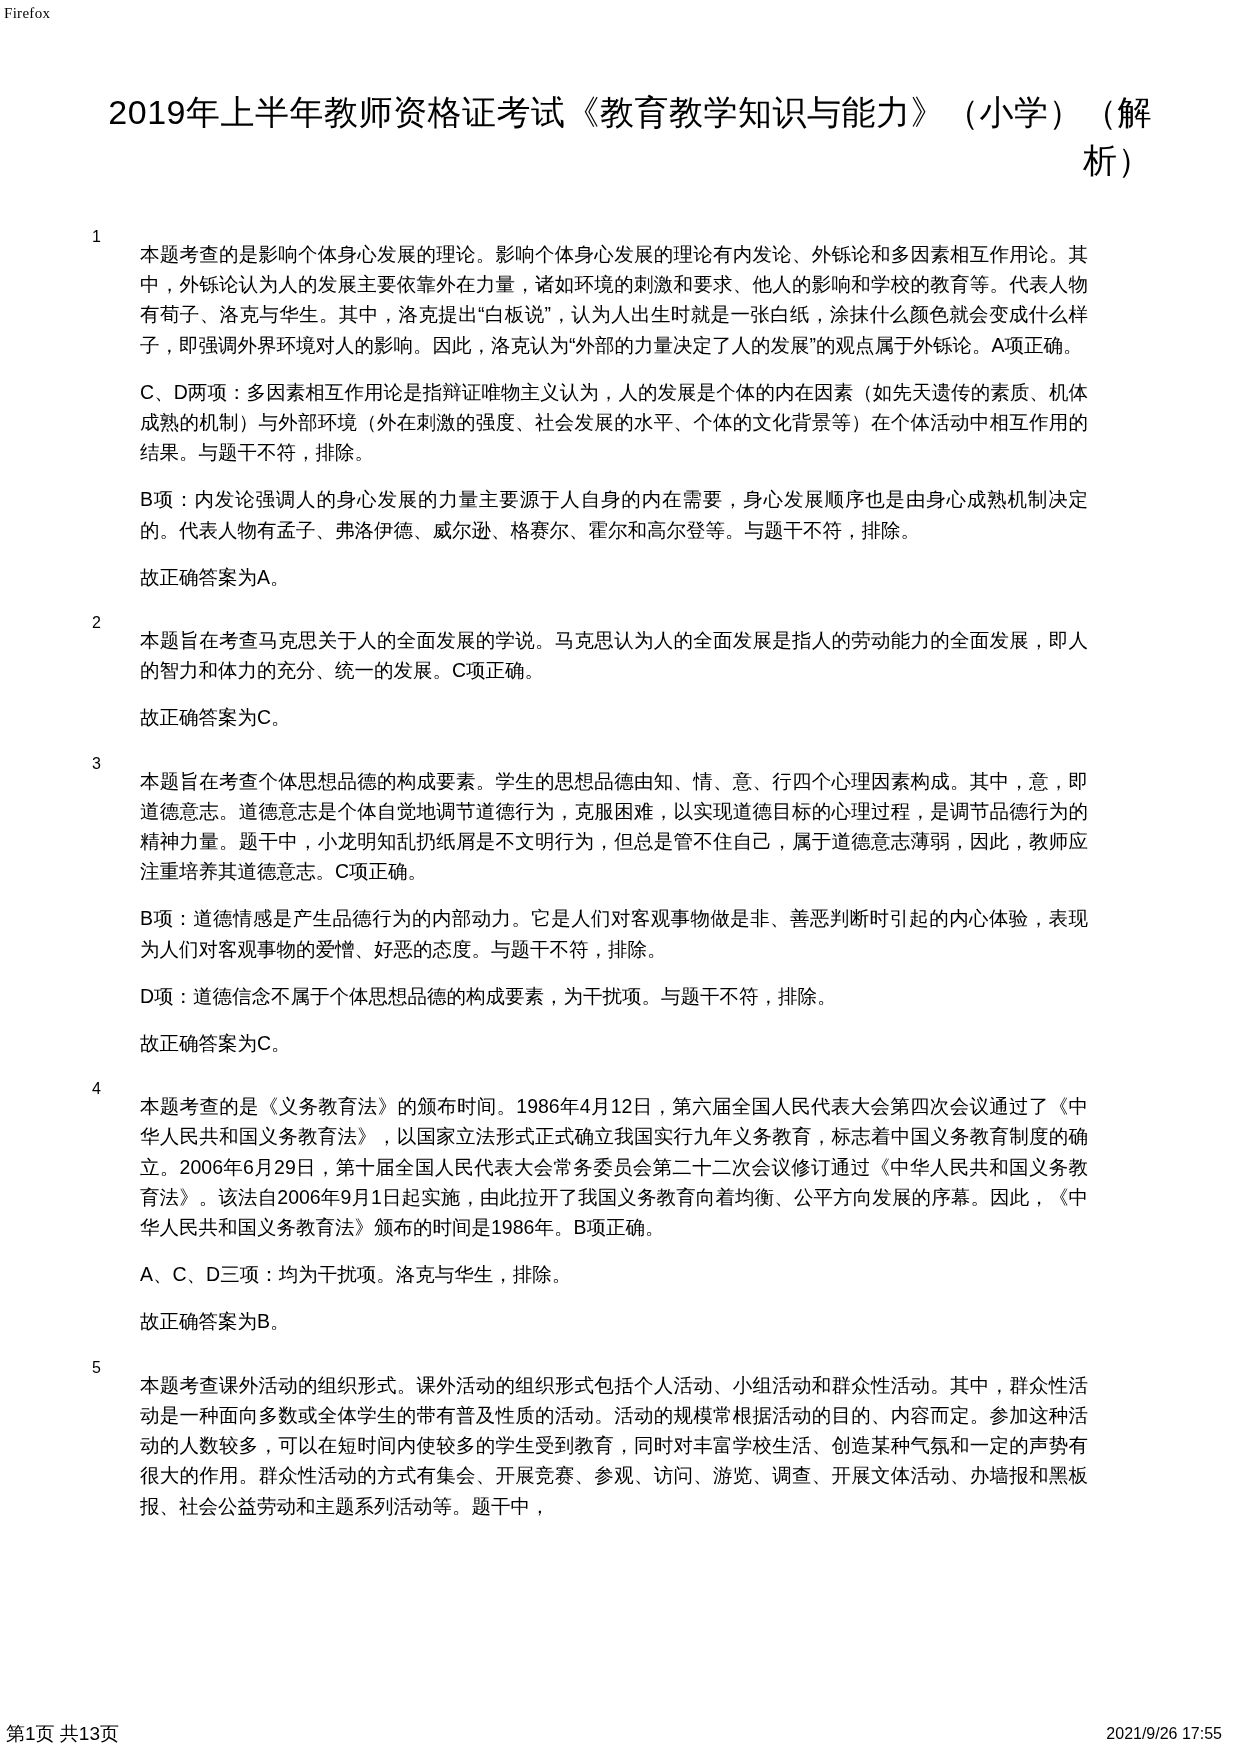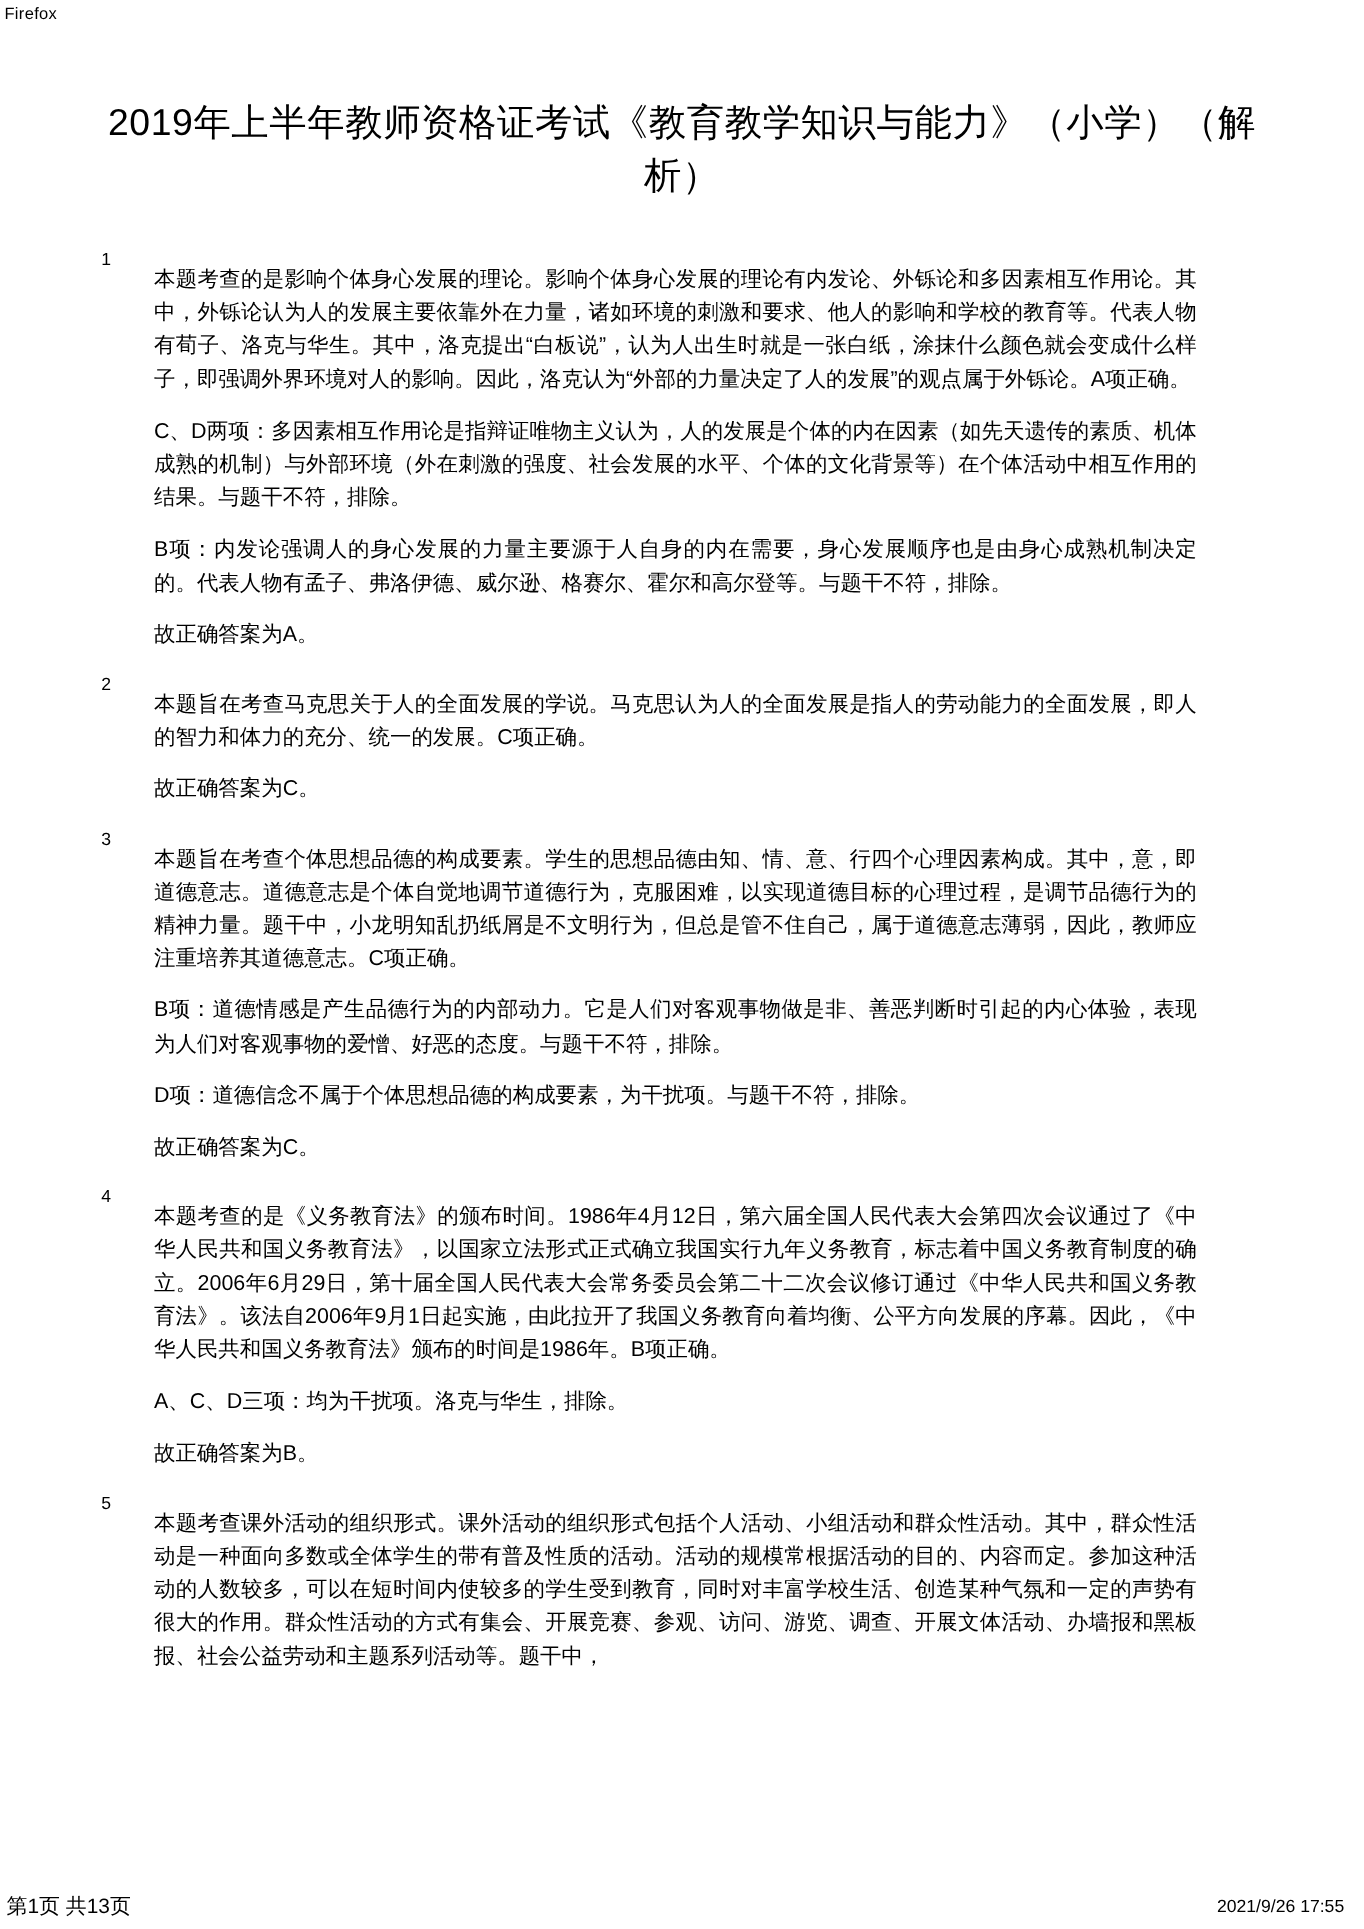"Firefox" .browser-label { font-family: Liberation Sans, sans-serif -> Liberation Serif, serif }
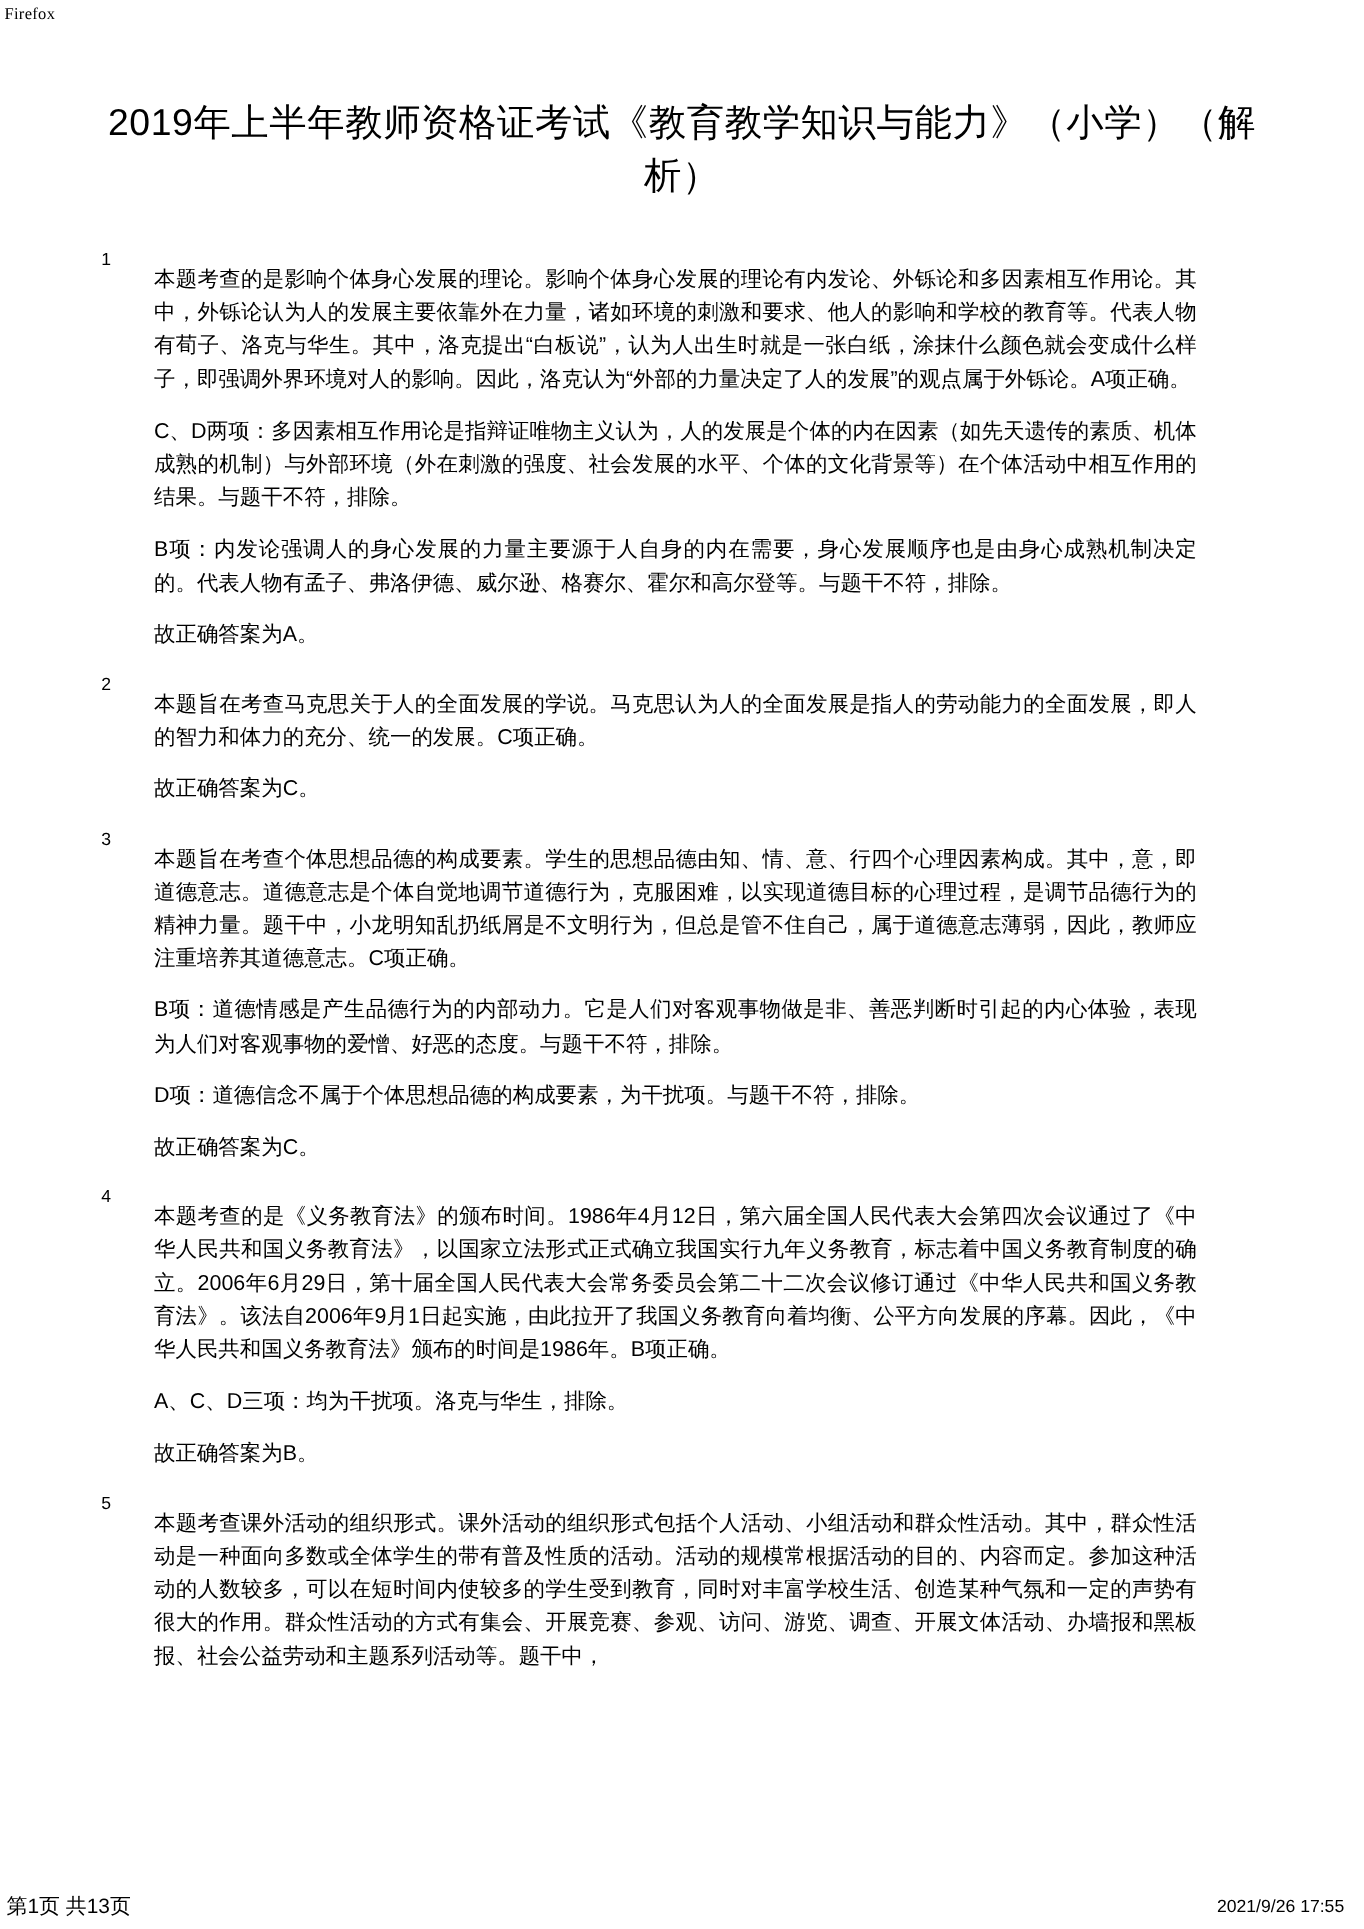"2019年上半年教师资格证考试《教育教学知识与能力》（小学）（解析）" .doc-title { text-align: center -> right }
